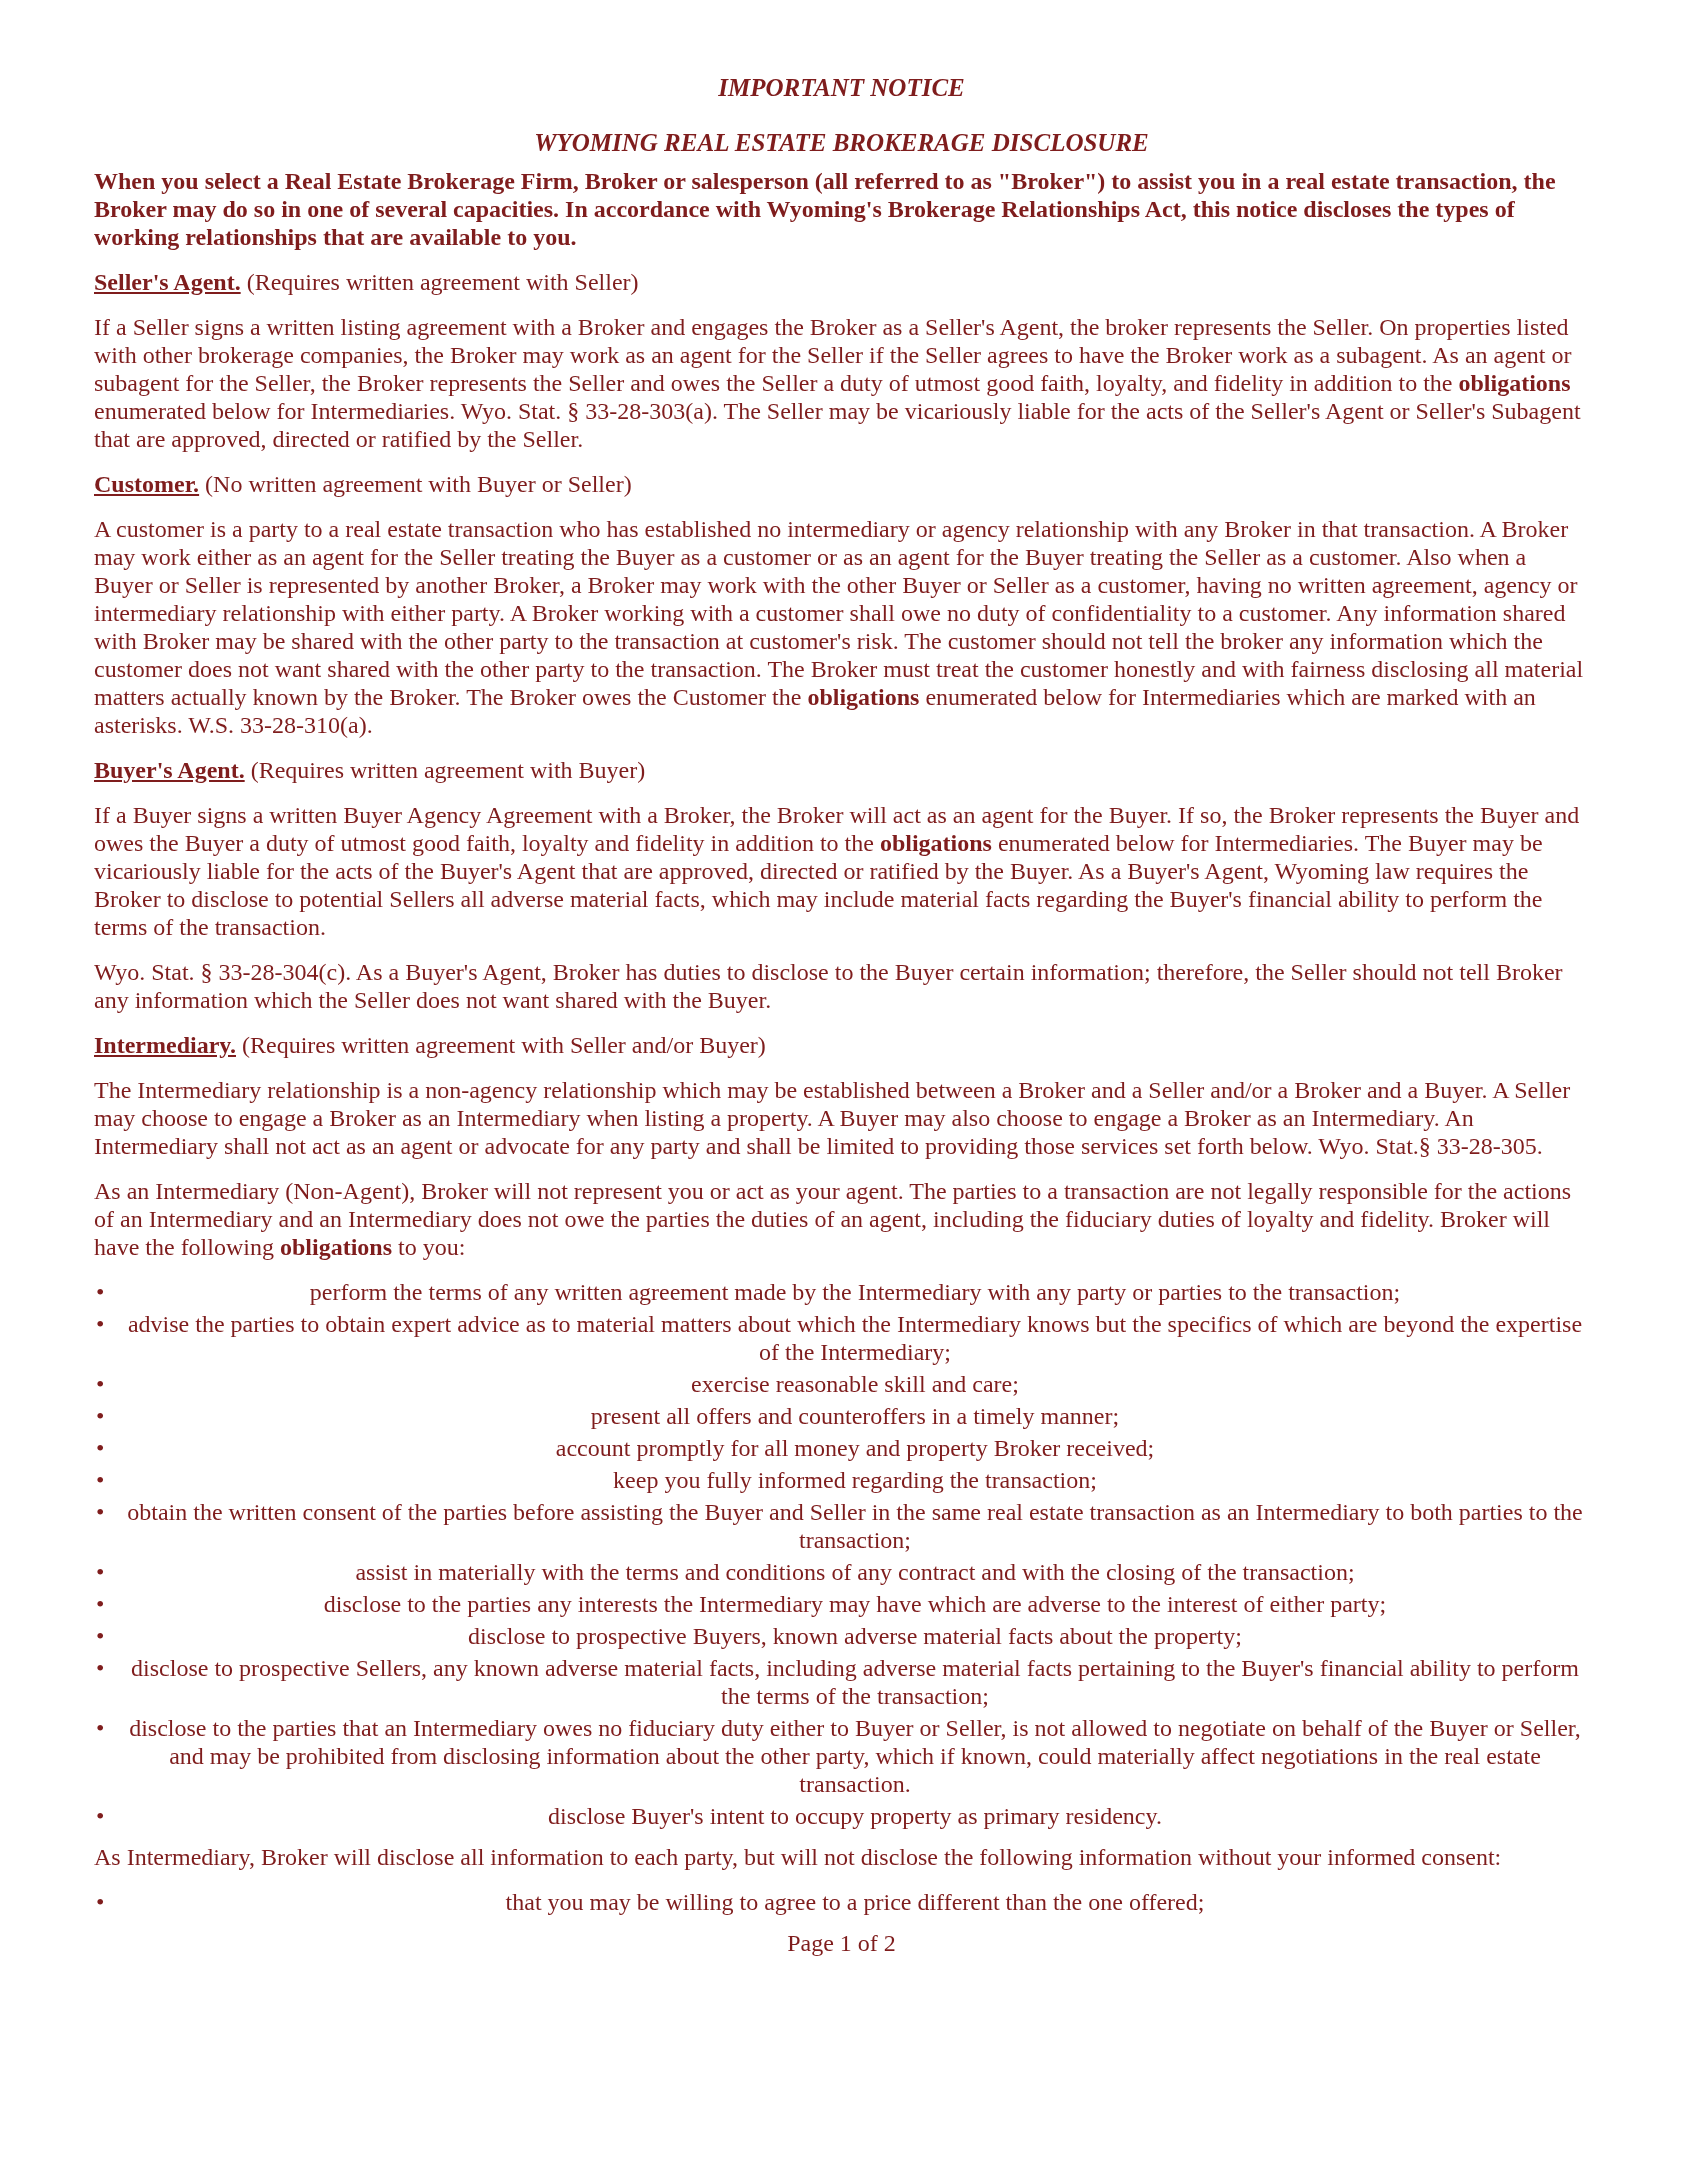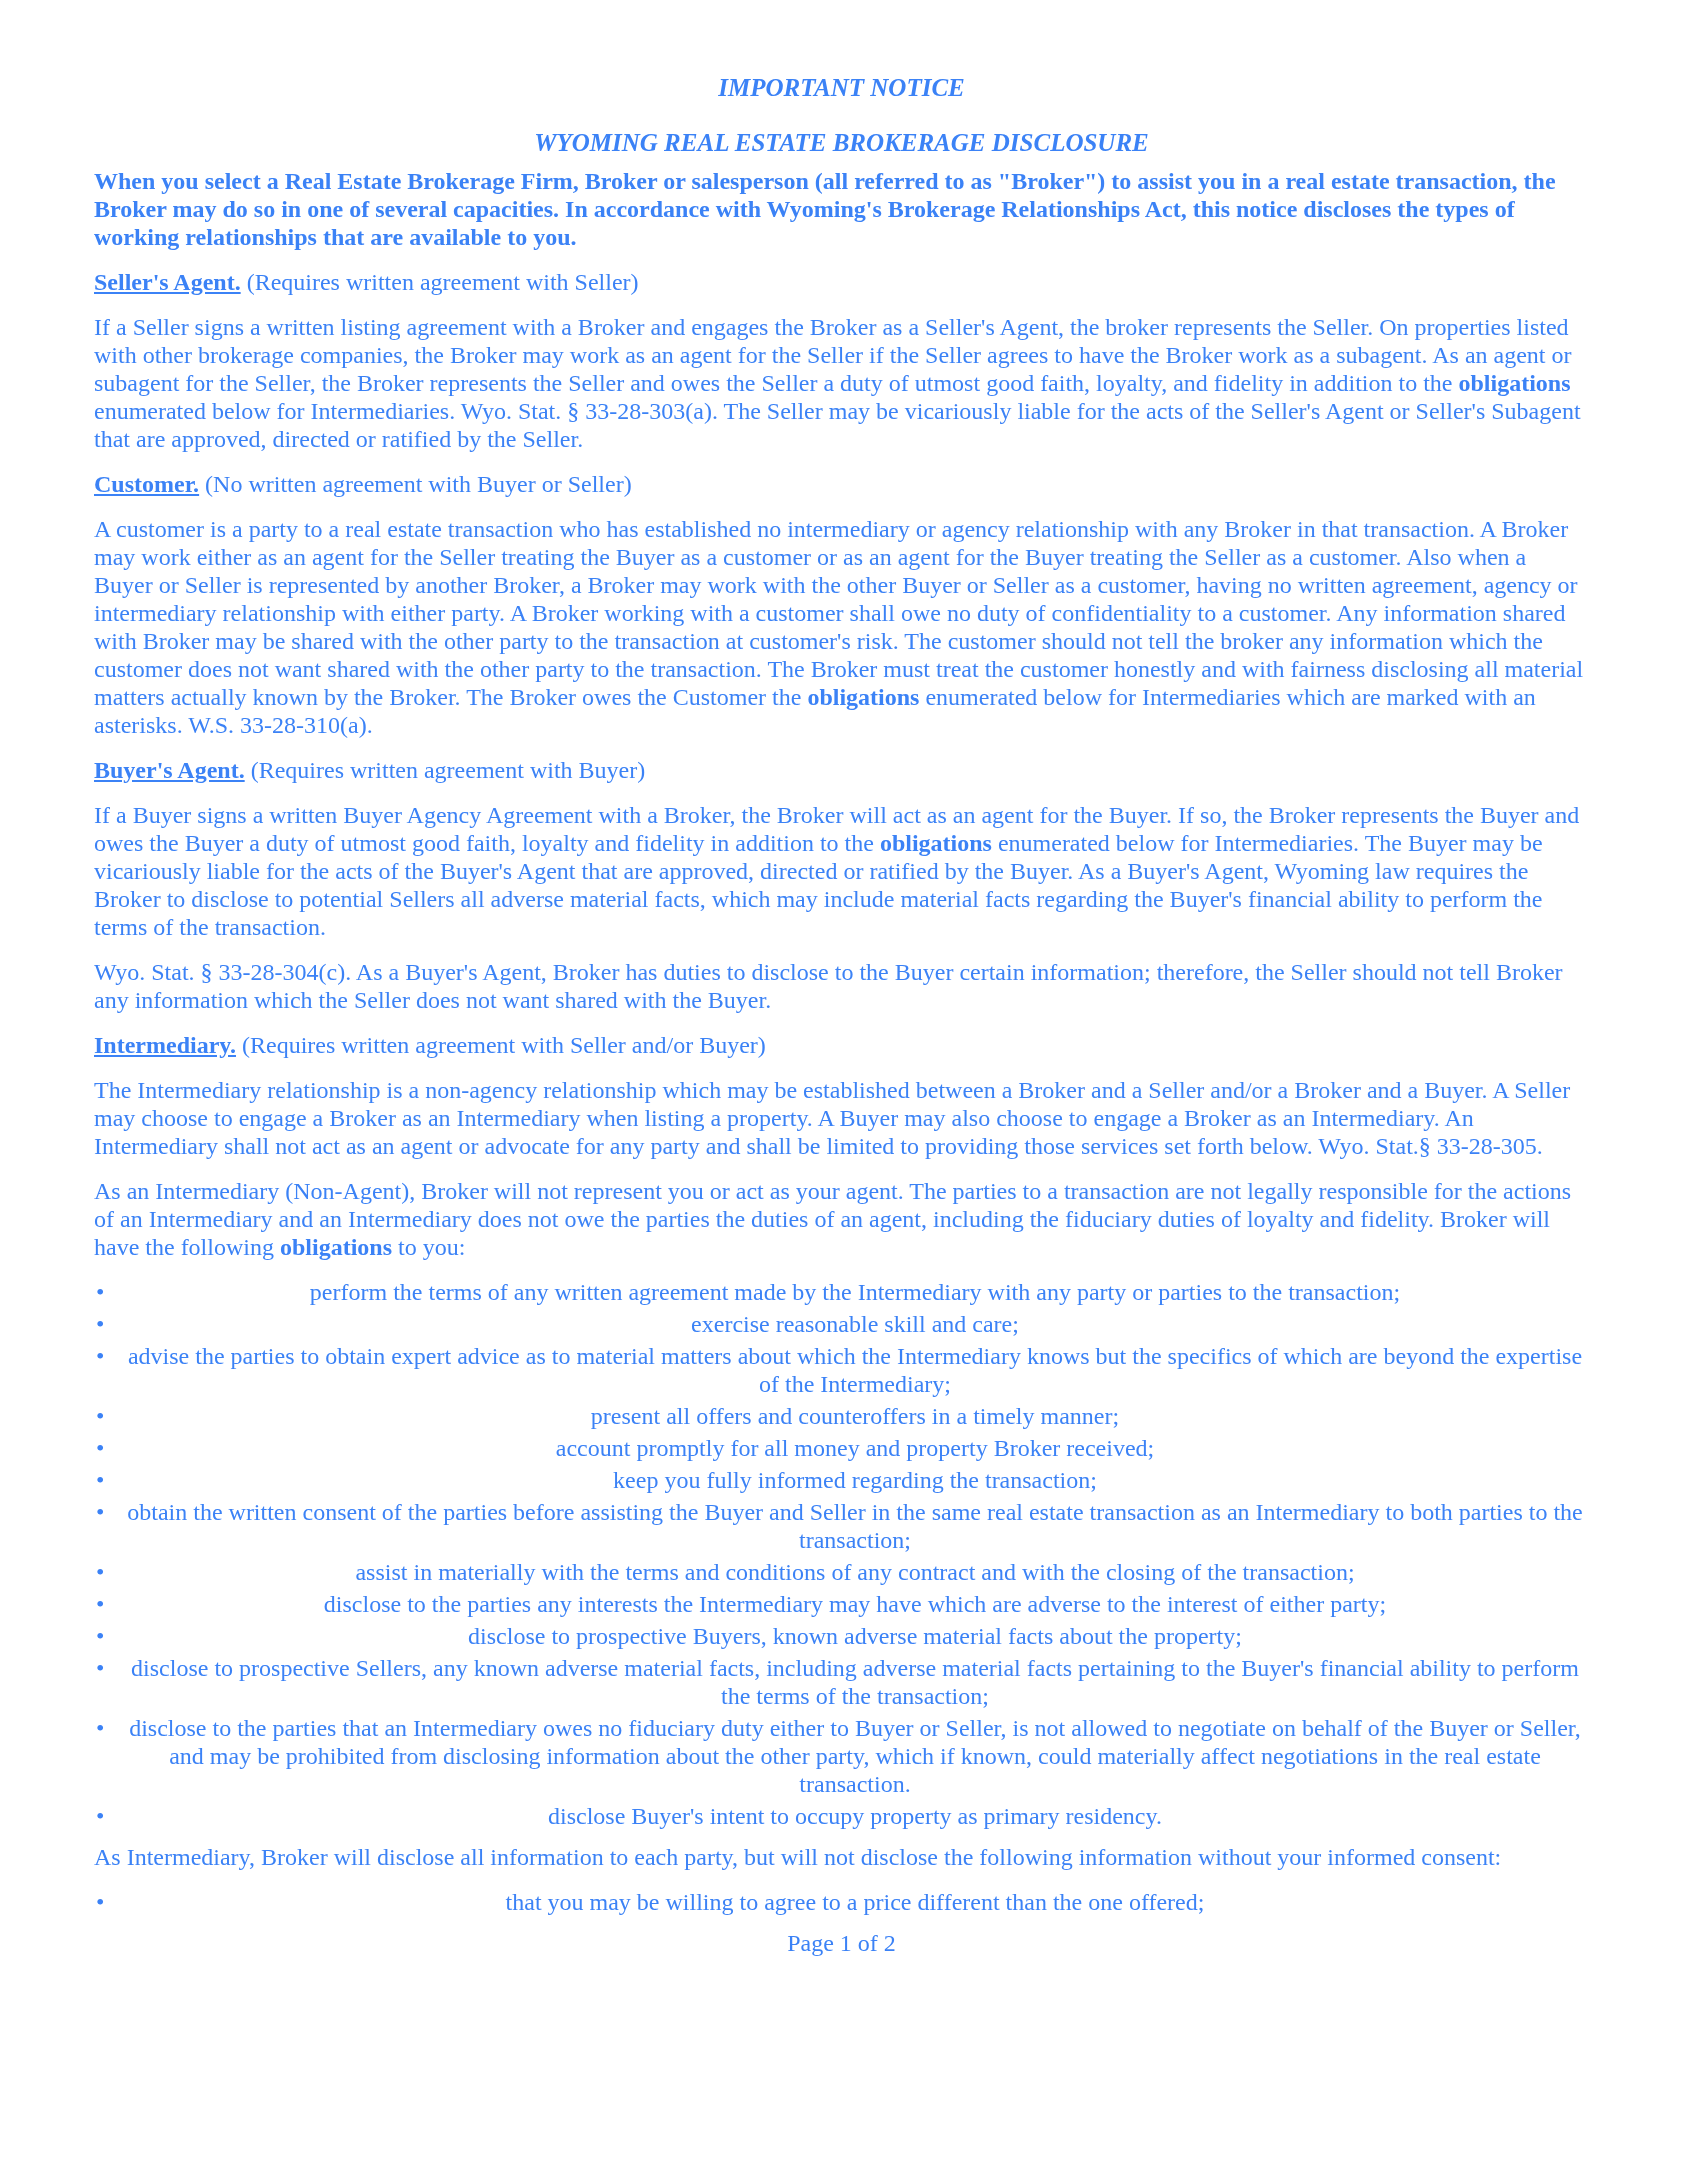"IMPORTANT NOTICE" .page { color: #3b82f6 -> #7f1d1d }
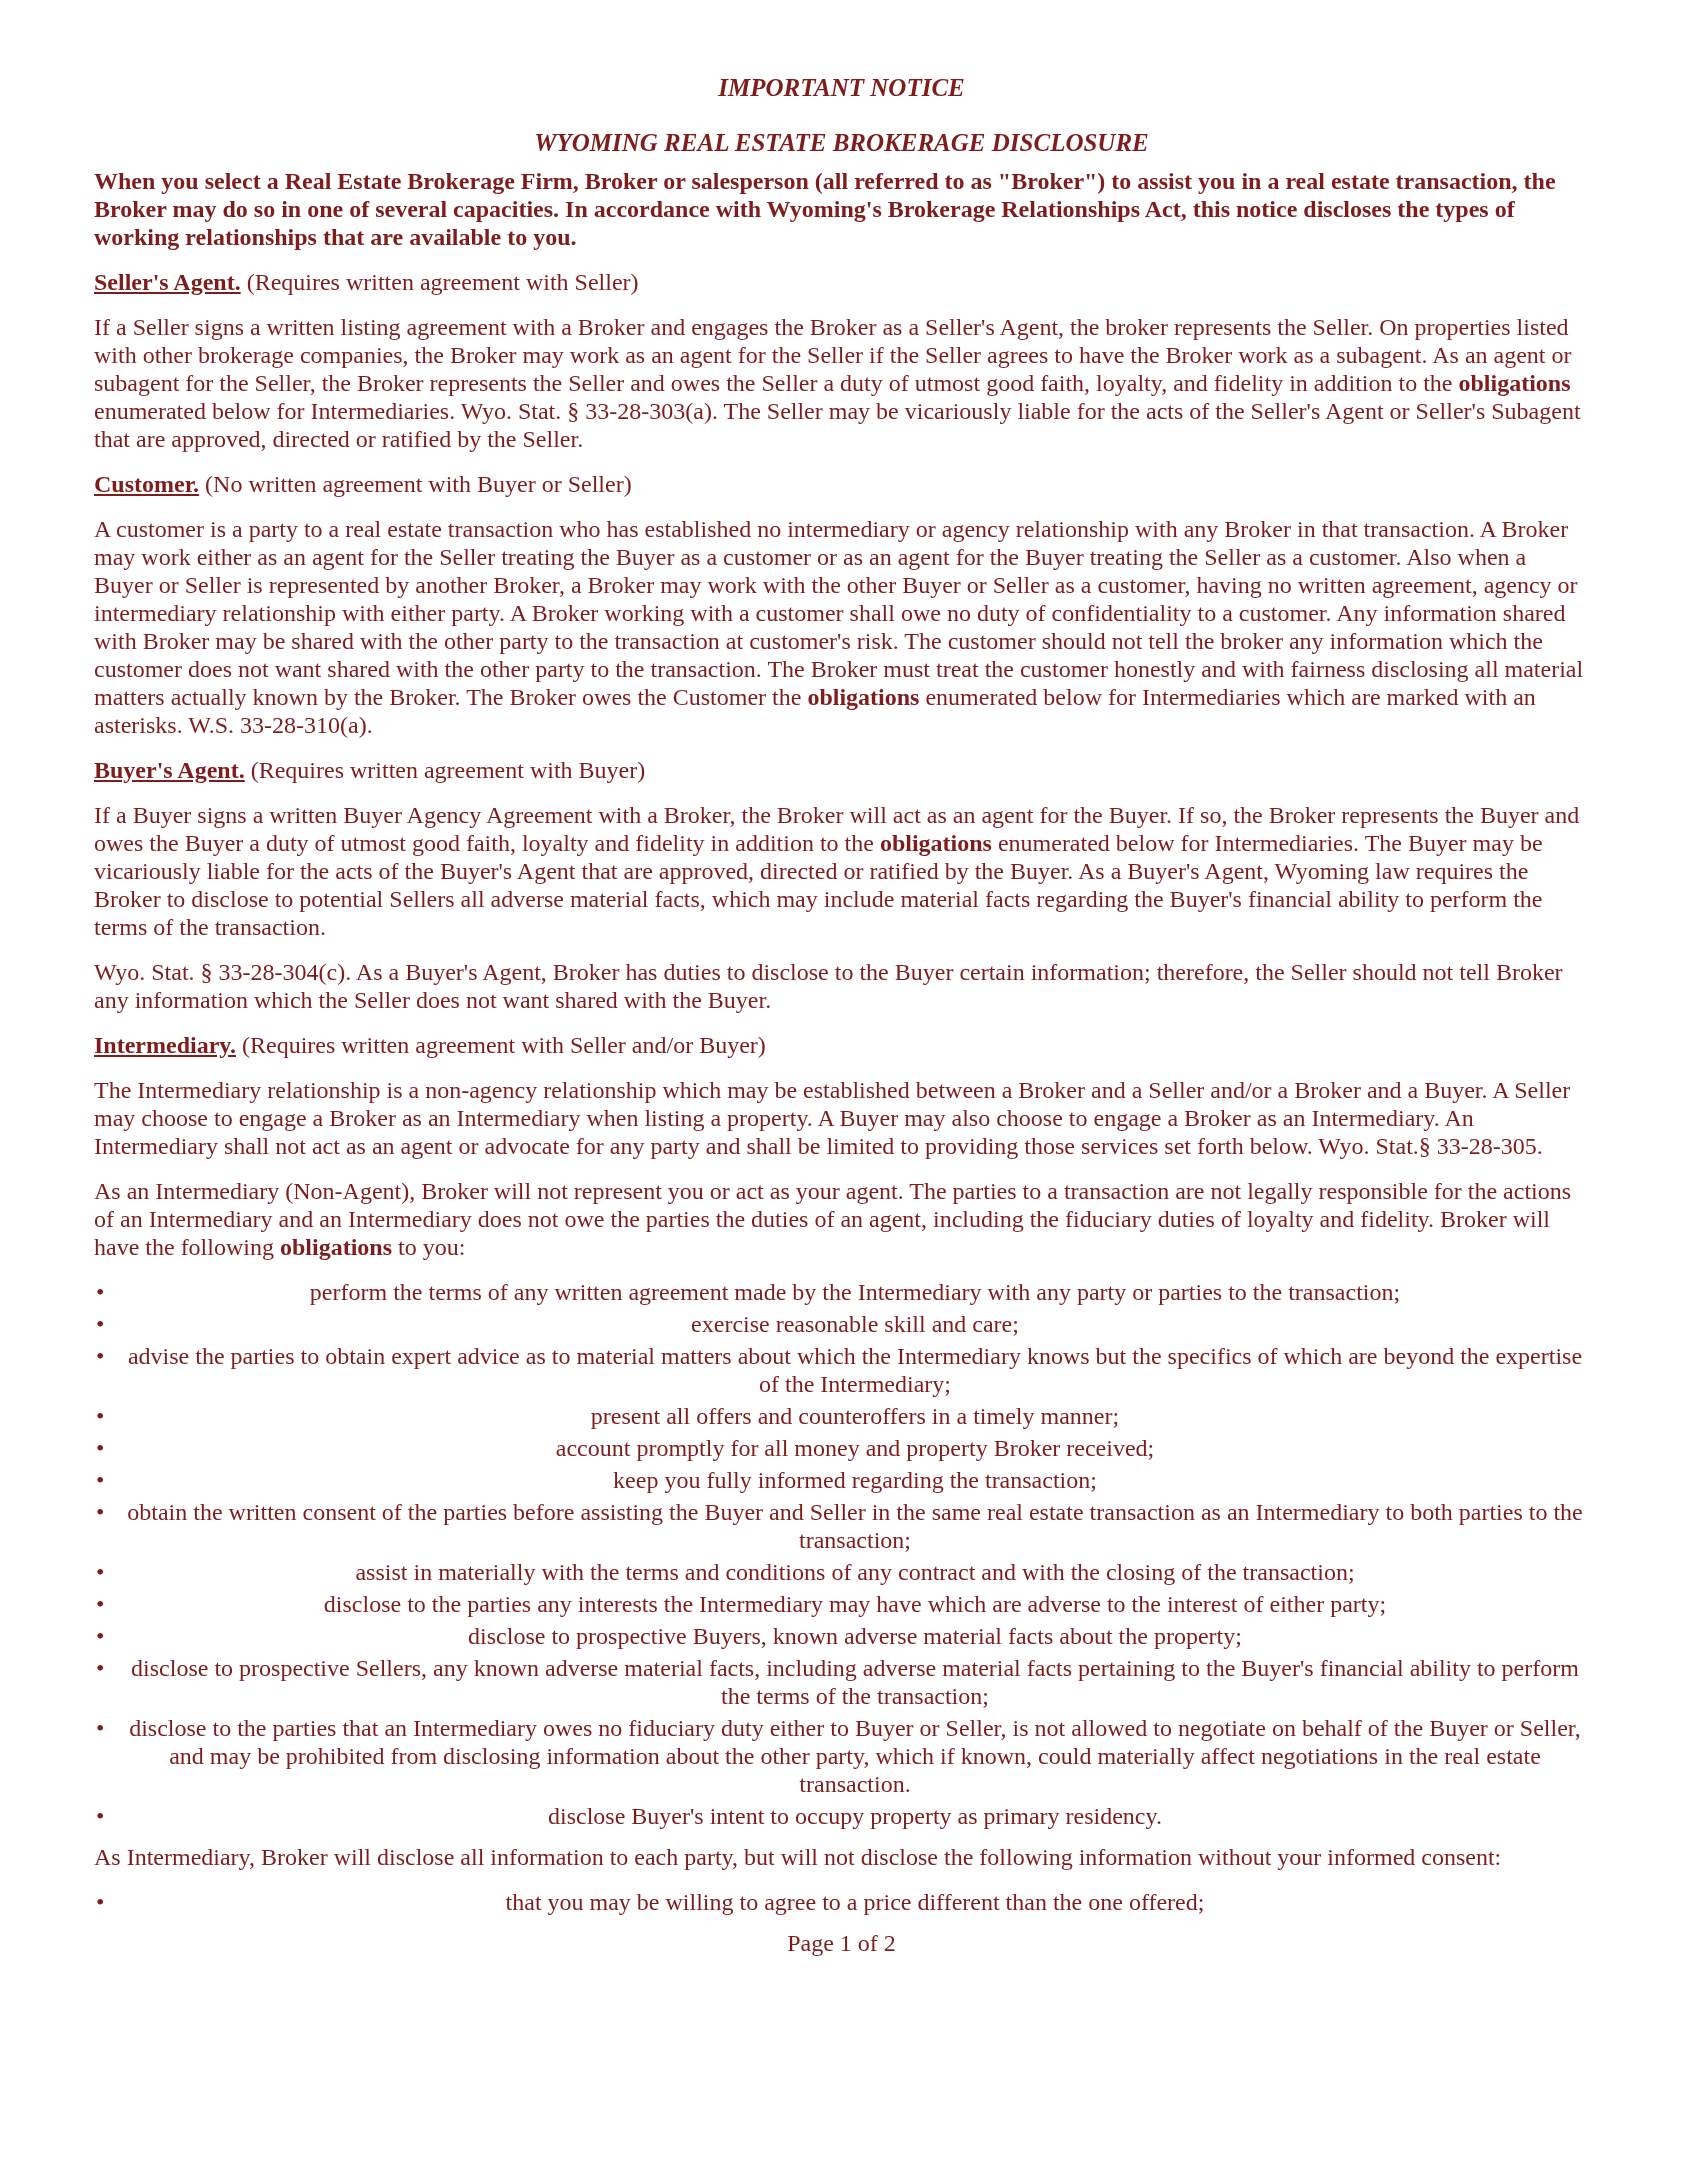"exercise reasonable skill and care;" li { order: before "advise the parties to obtain" -> after "advise the parties to obtain" }
